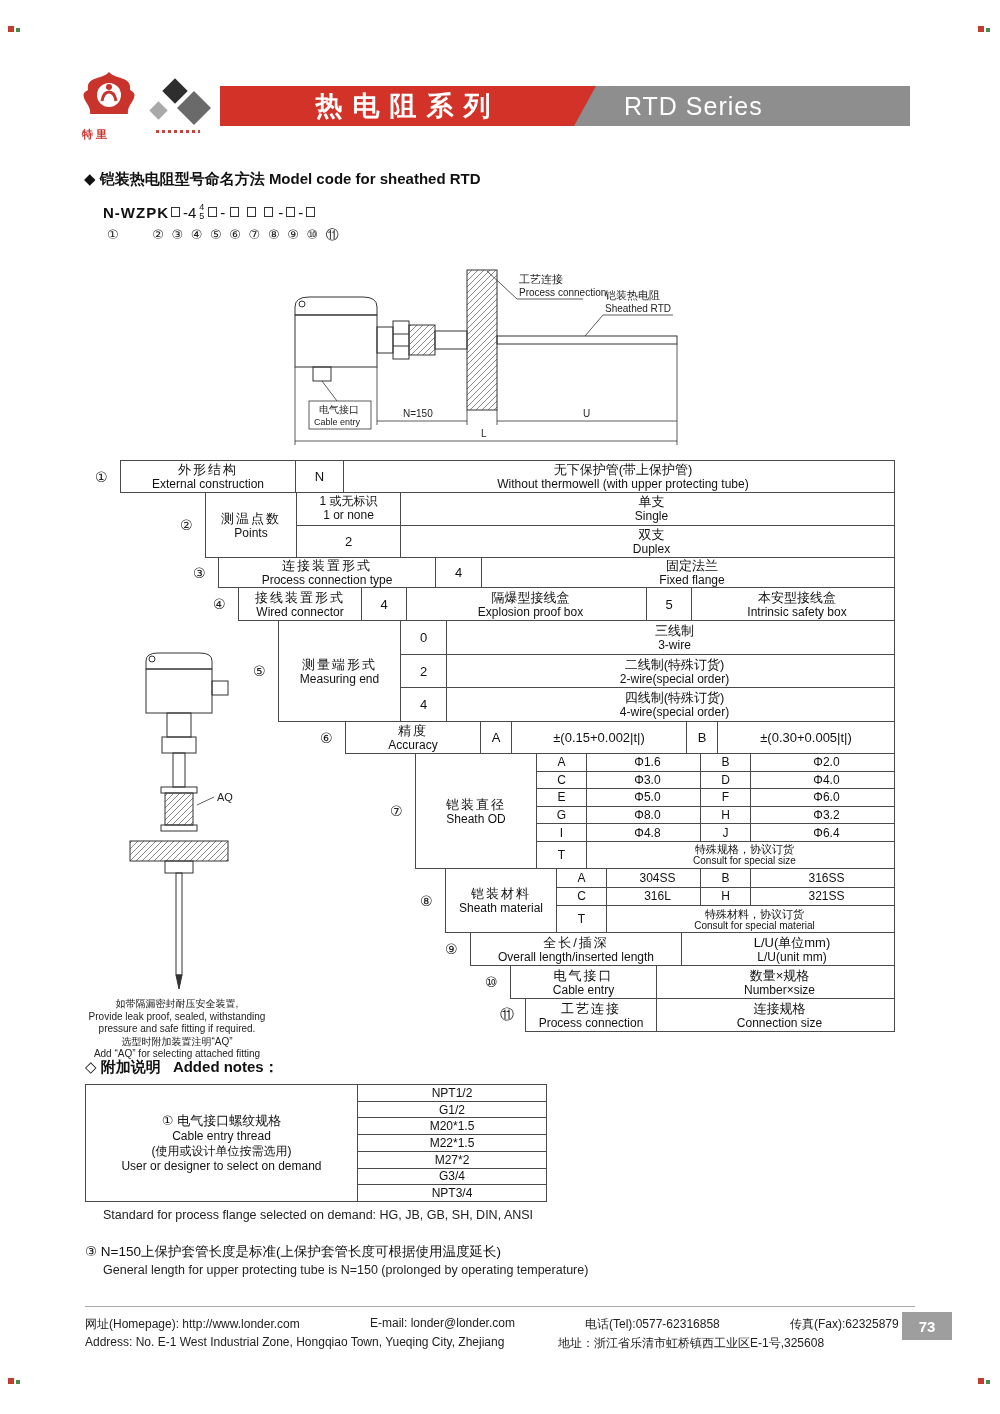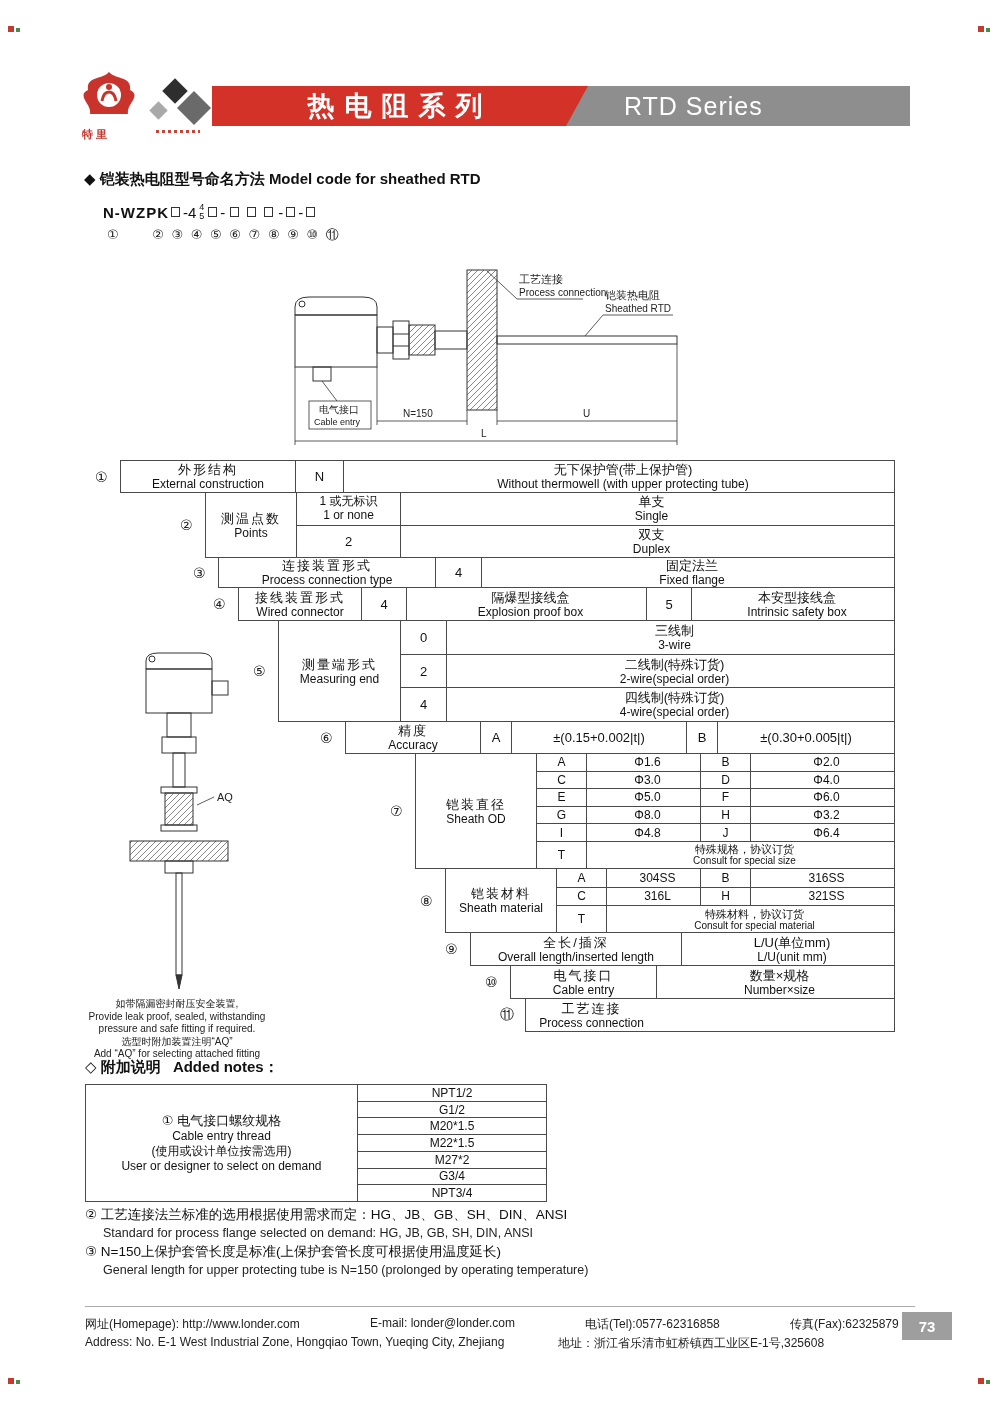"热电阻系列" .banner-red { left: 212px -> 220px }
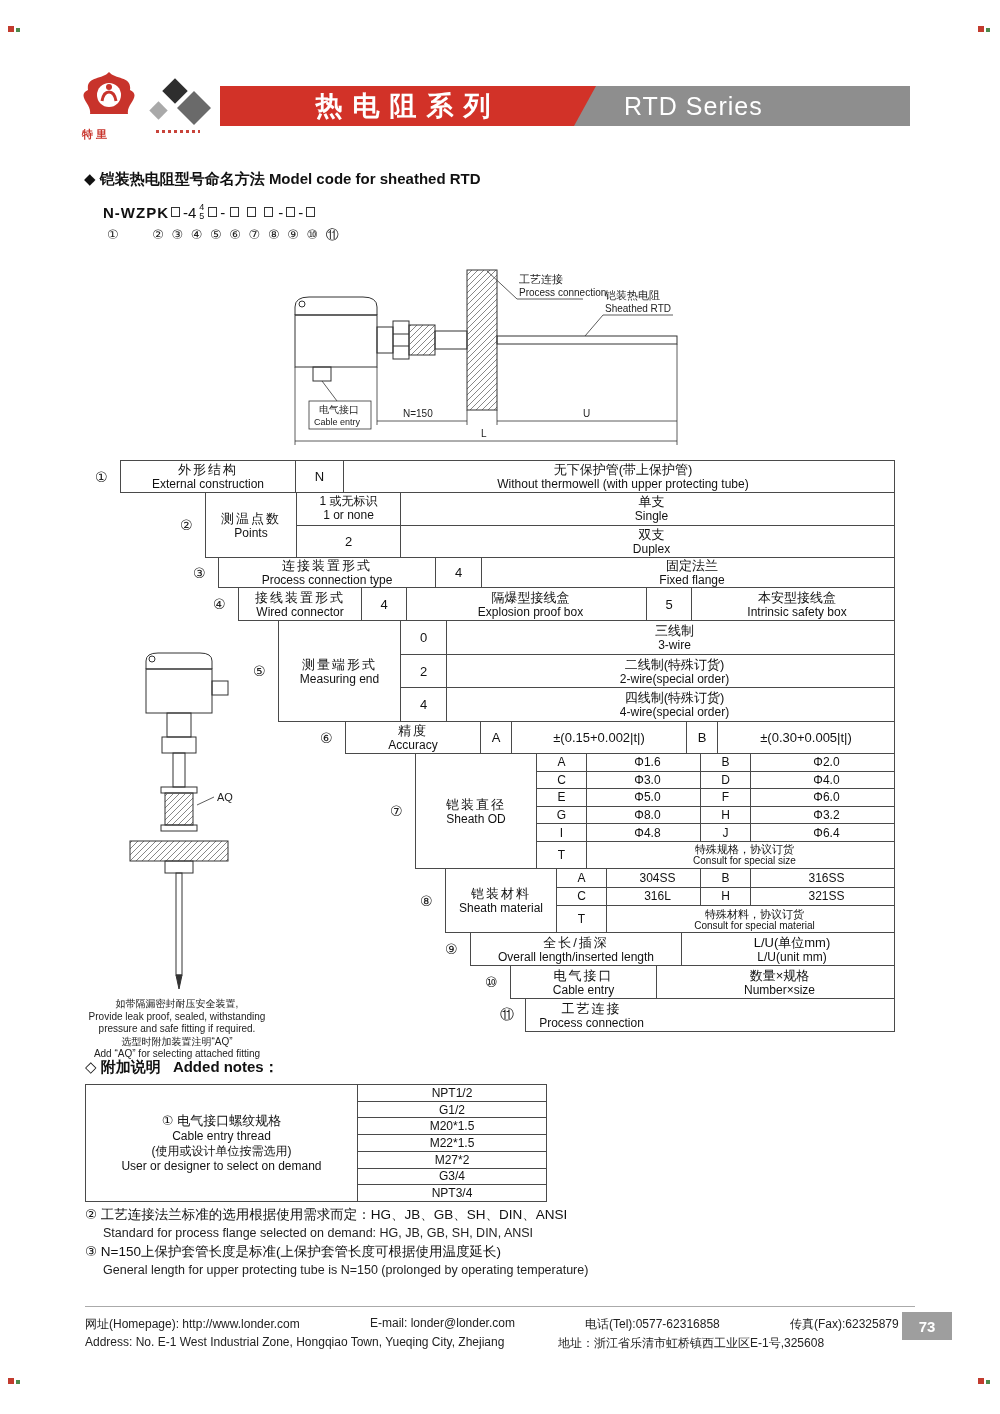"连接规格" div.cell { html: none -> <div> <div>连接规格</div> <div>Connection size</div> </div> }
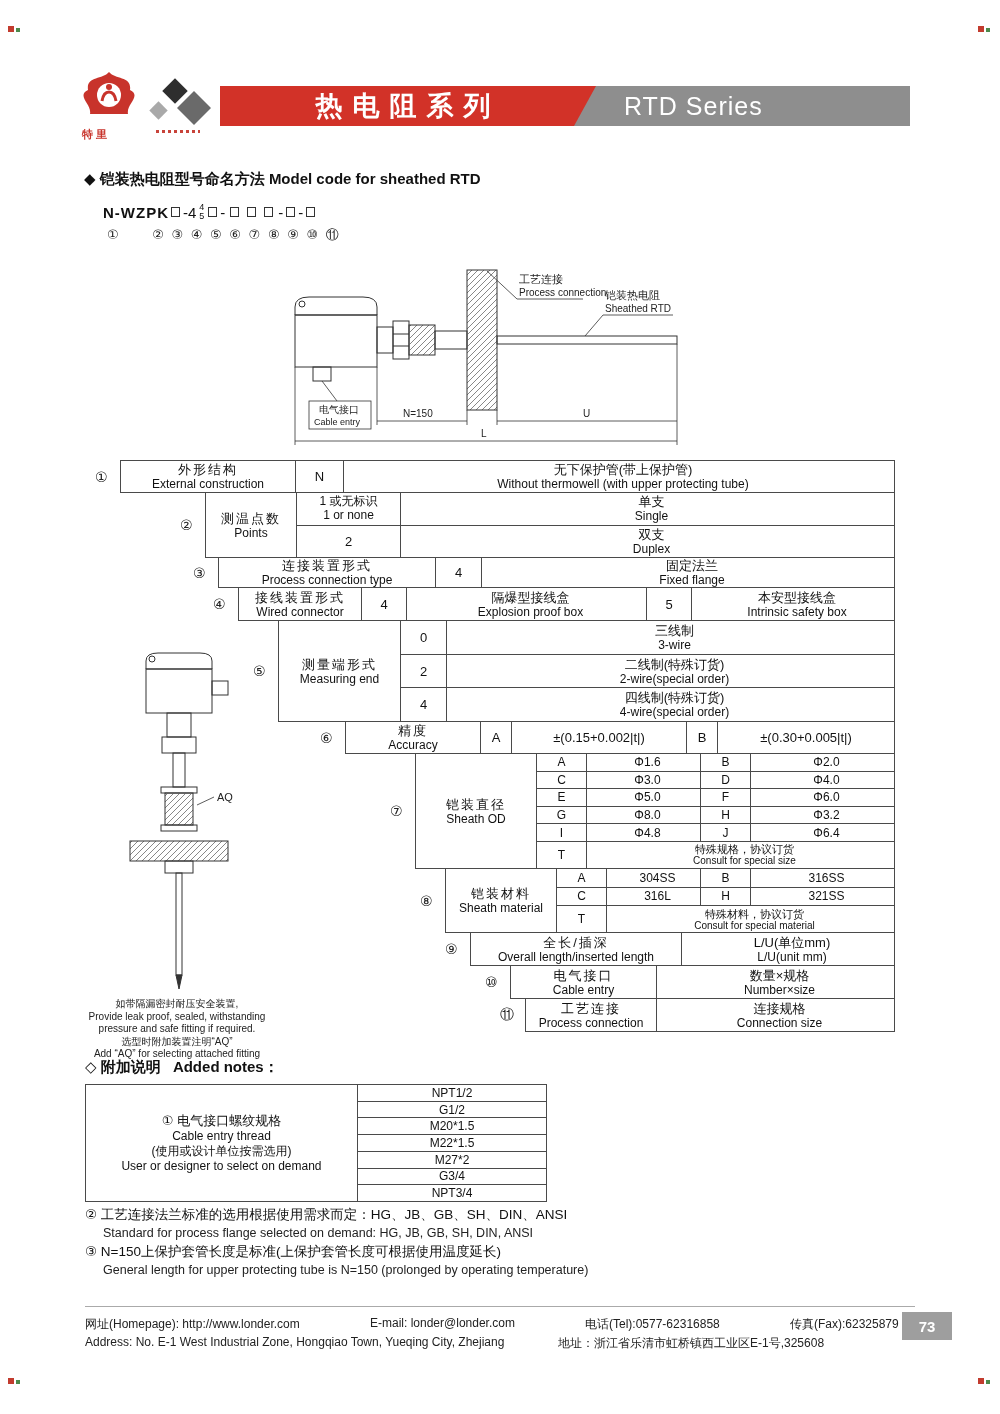"② 工艺连接法兰标准的选用根据使用需求而定：HG、JB、GB、SH、DIN、ANSI" div.c { html: <div>② 工艺连接法兰标准的选用根据使用需求而定：HG、JB、GB、SH、DIN、ANSI</div> -> none }
